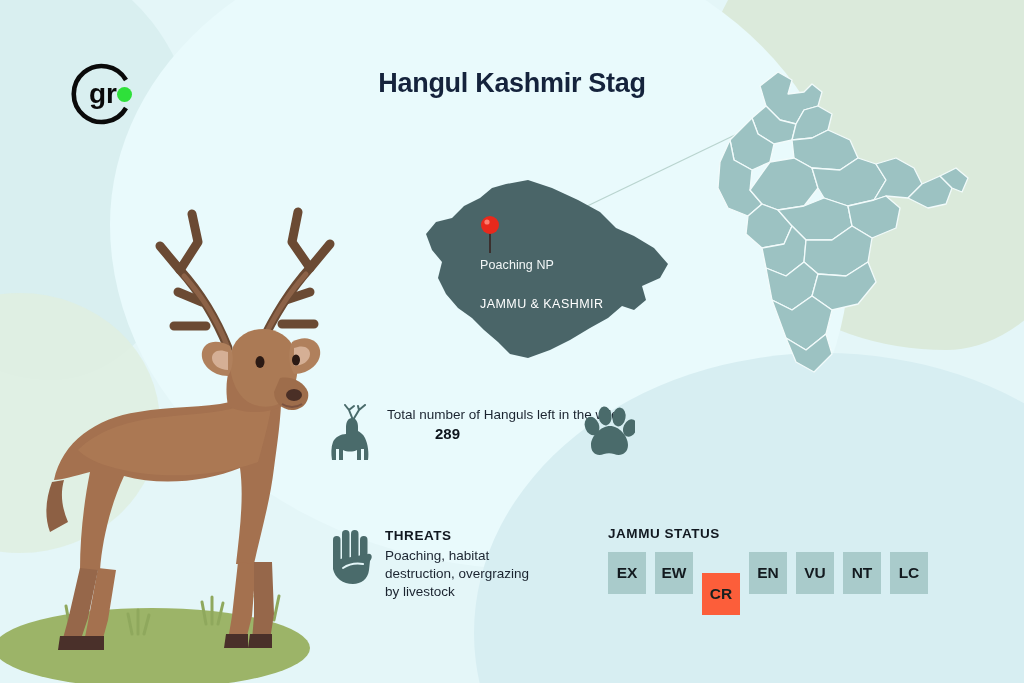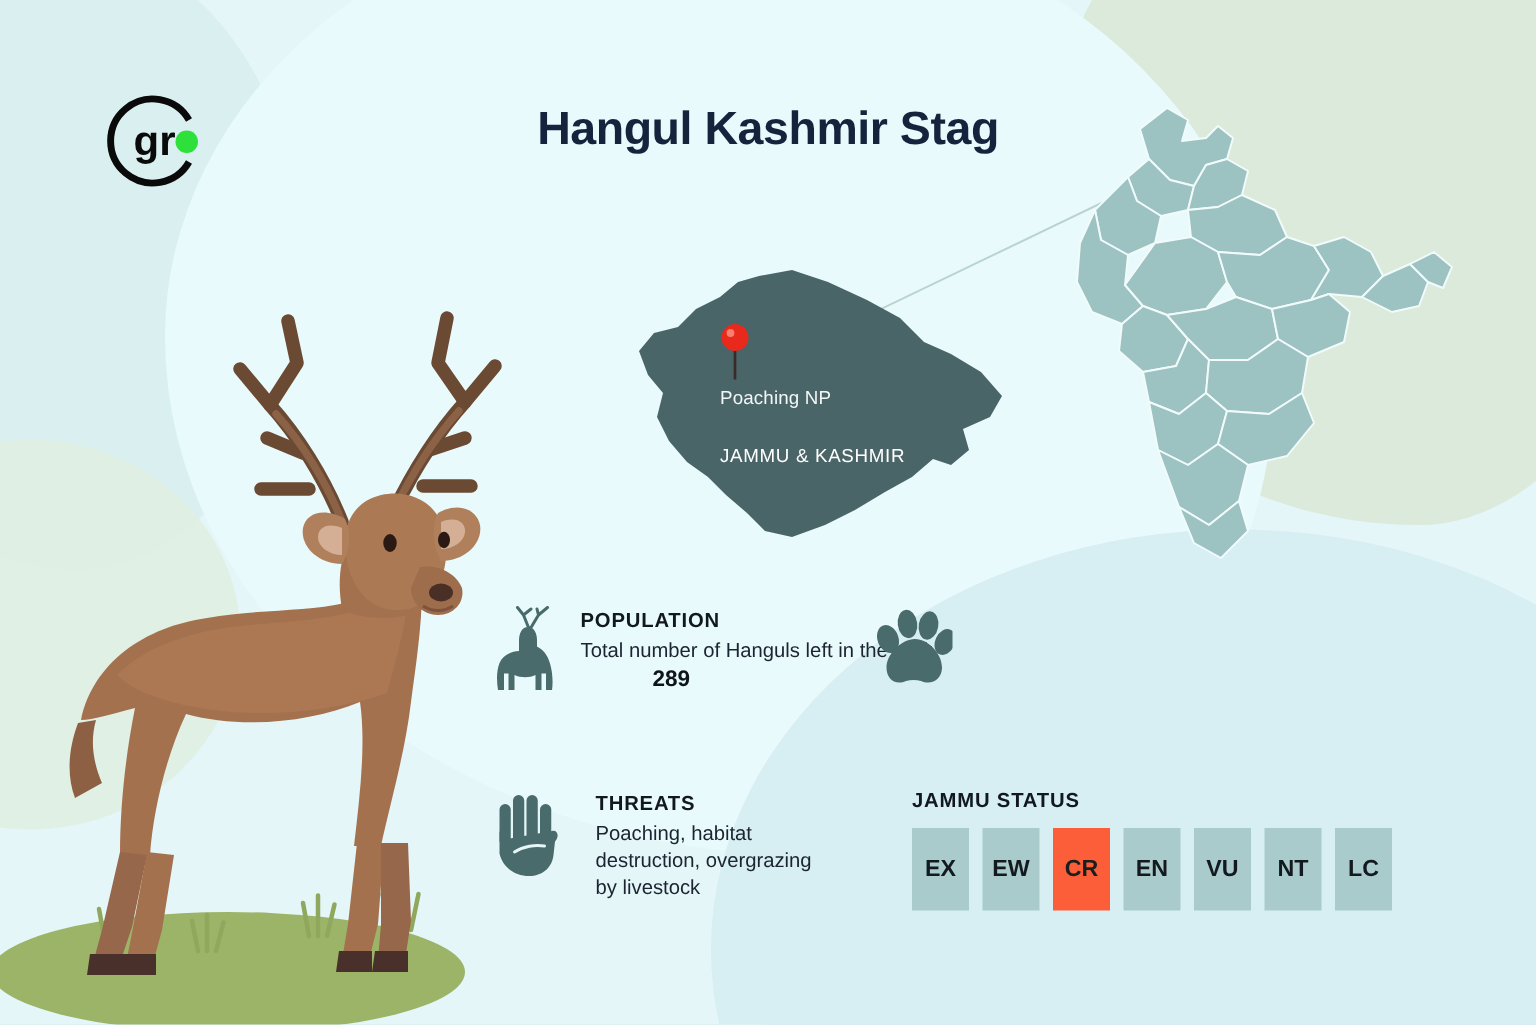"Hangul Kashmir Stag" .title-main { font-size: 31px -> 27px }
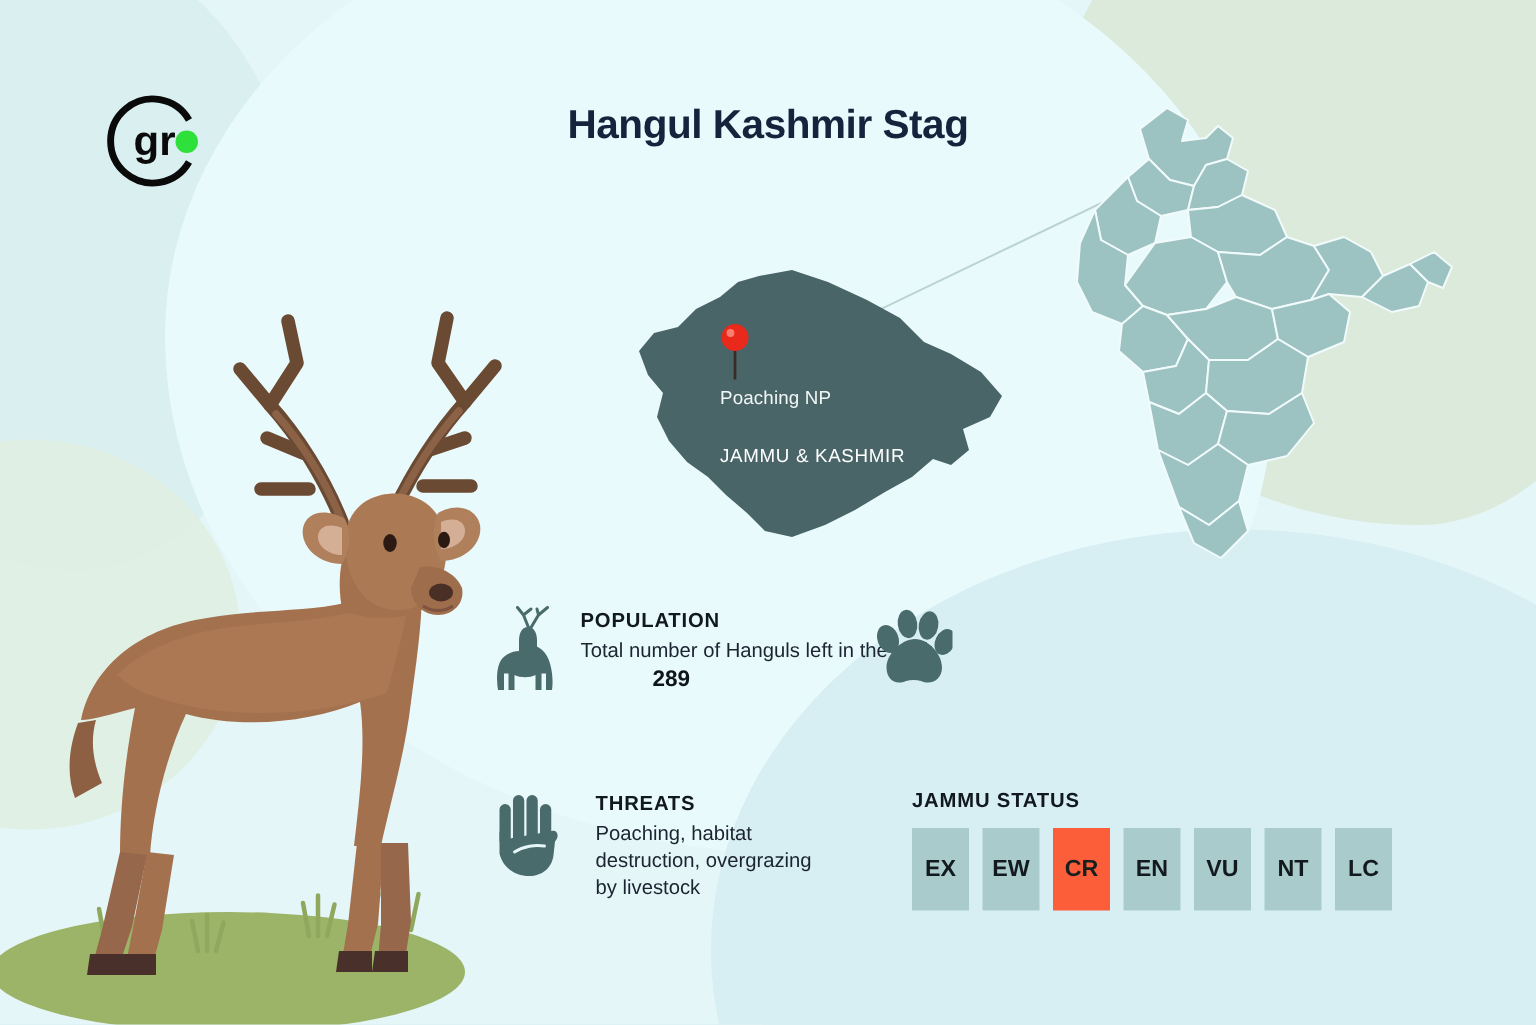"POPULATION" h3 { html: <h3>POPULATION</h3> -> none }
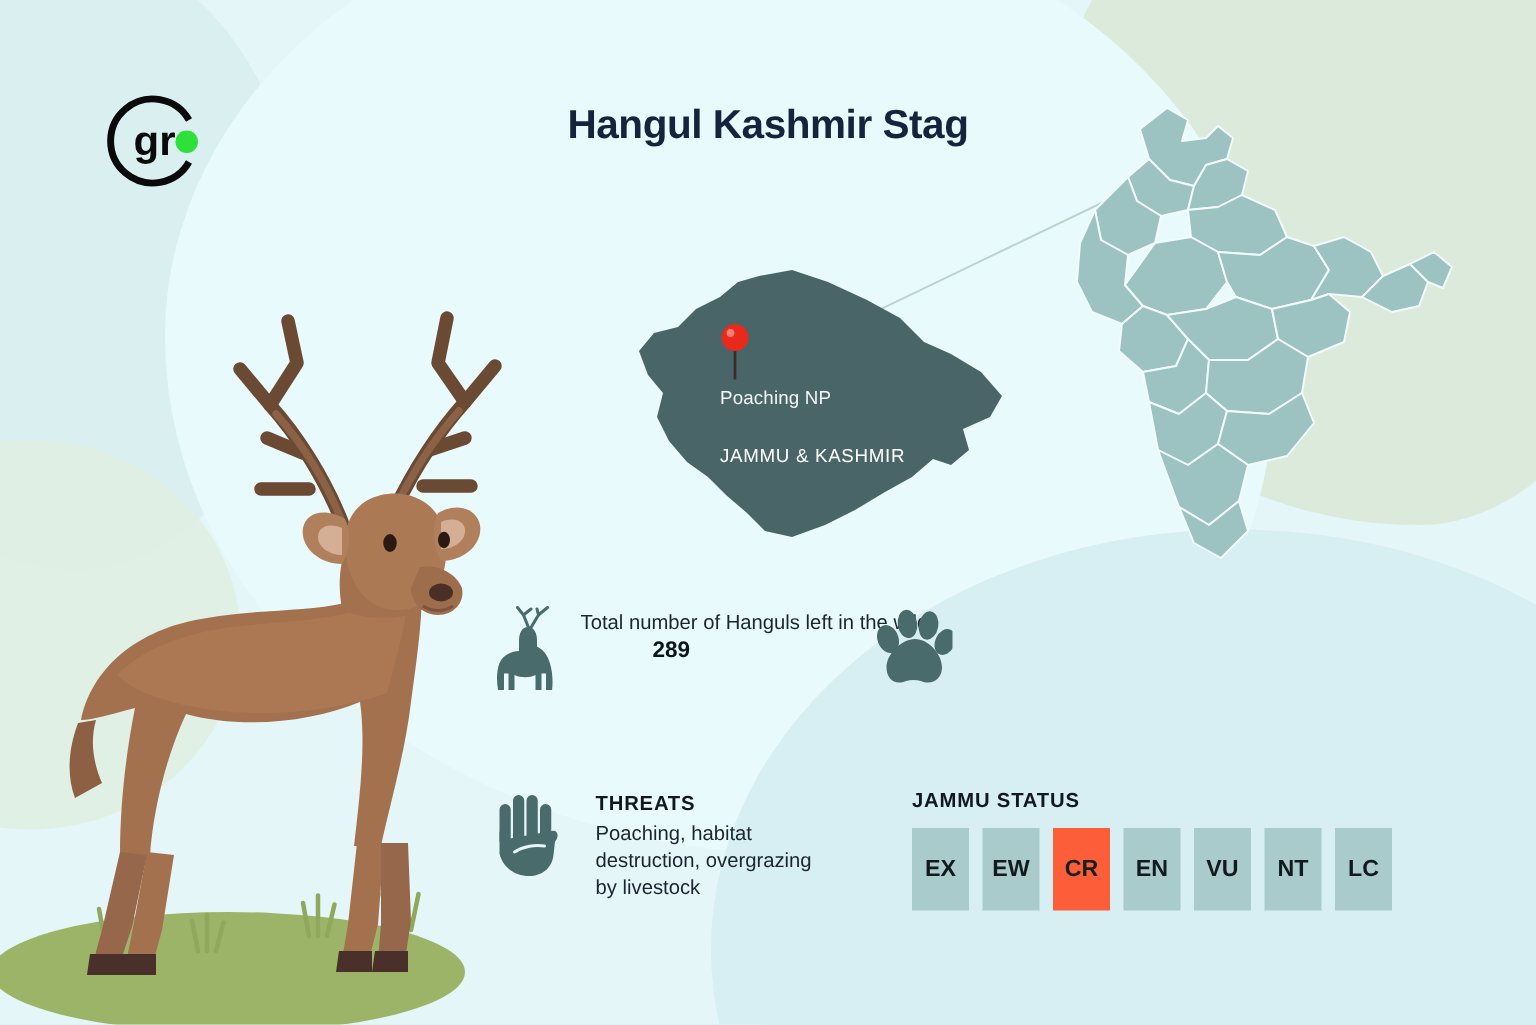"THREATS" #fact-threats { gap: 12px -> none }
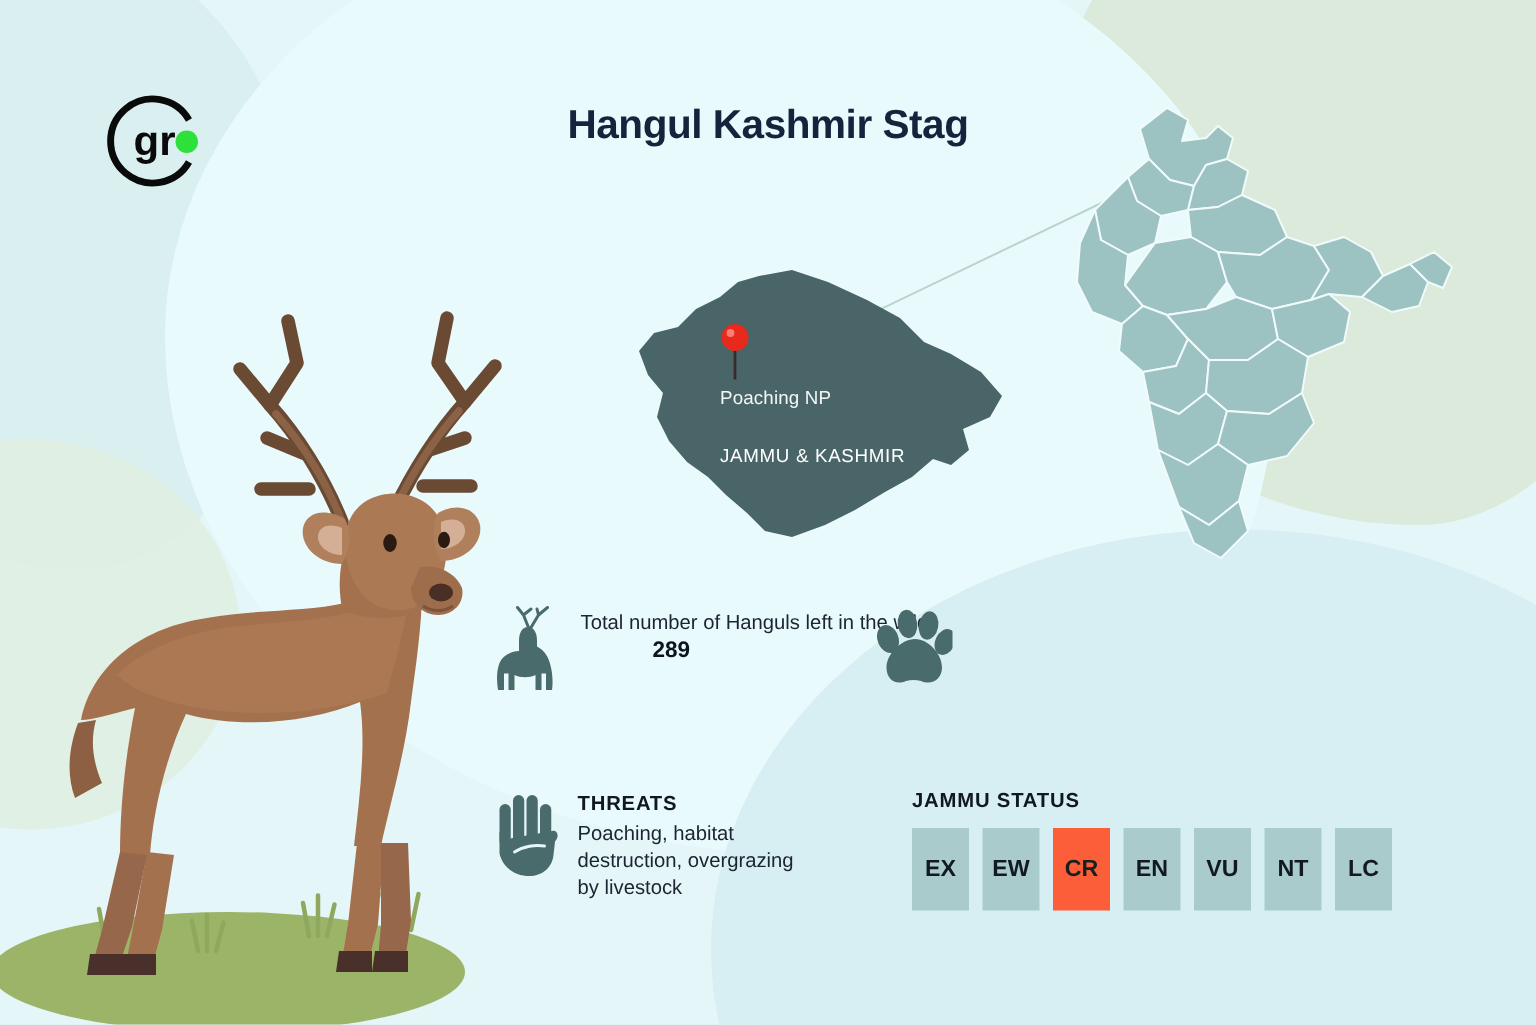"EX" .iucn-chip { height: 55px -> 42px }
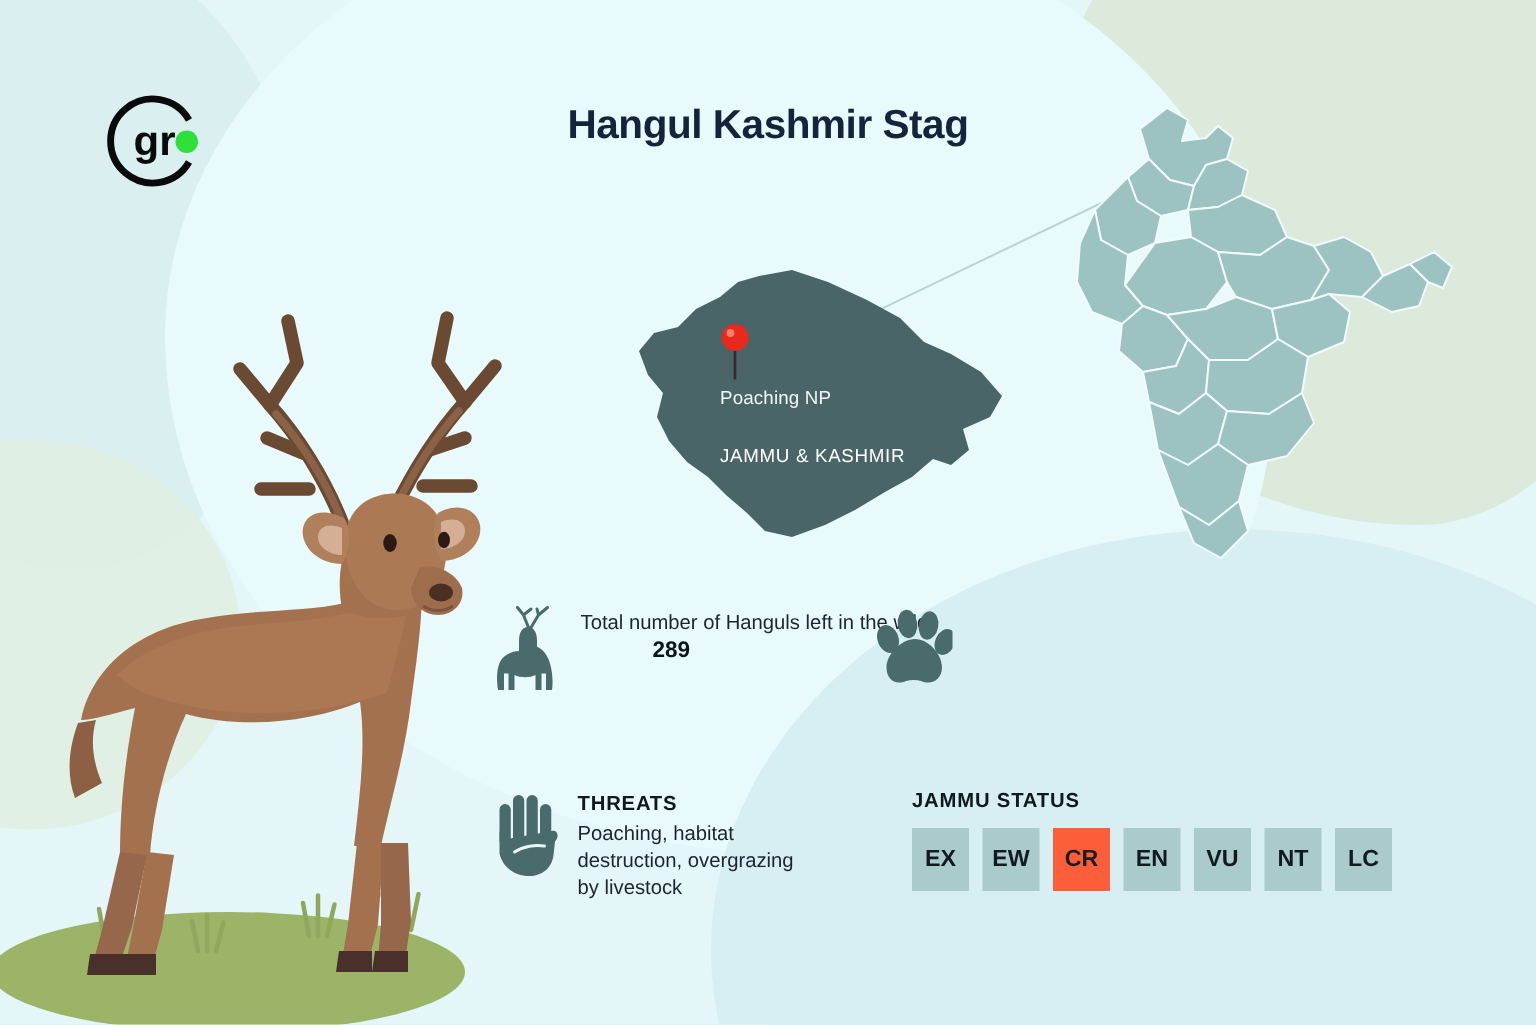"CR" .iucn-chip.active { margin-top: none -> 21px }
